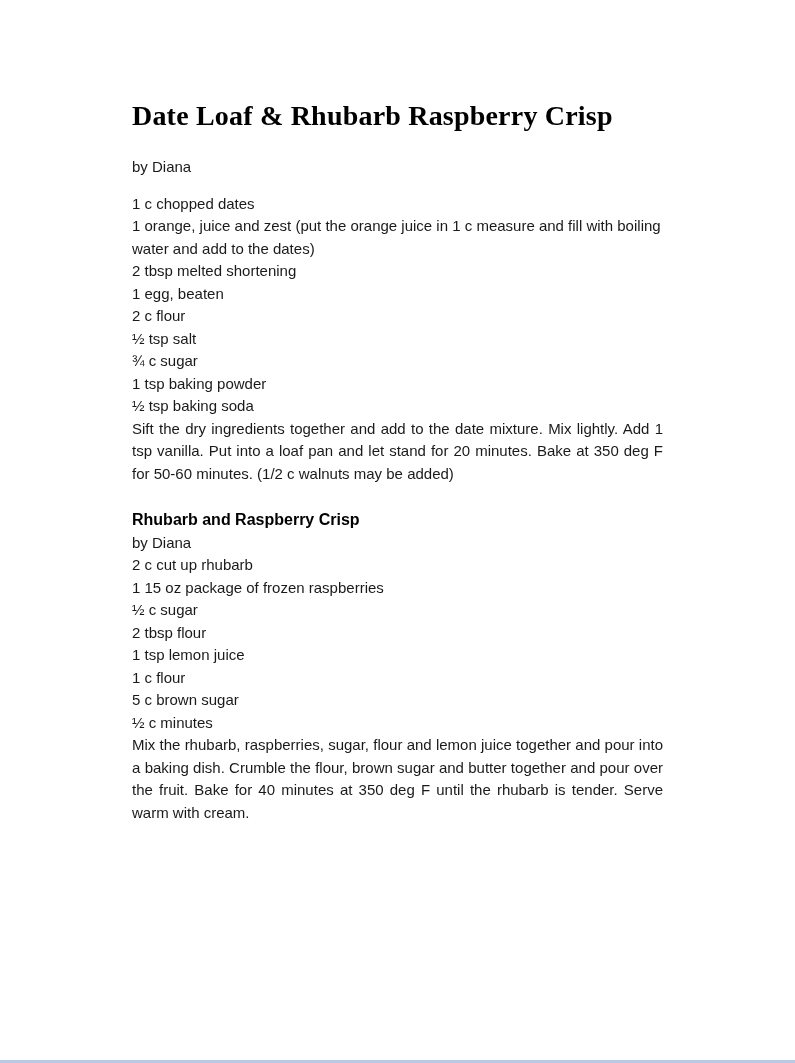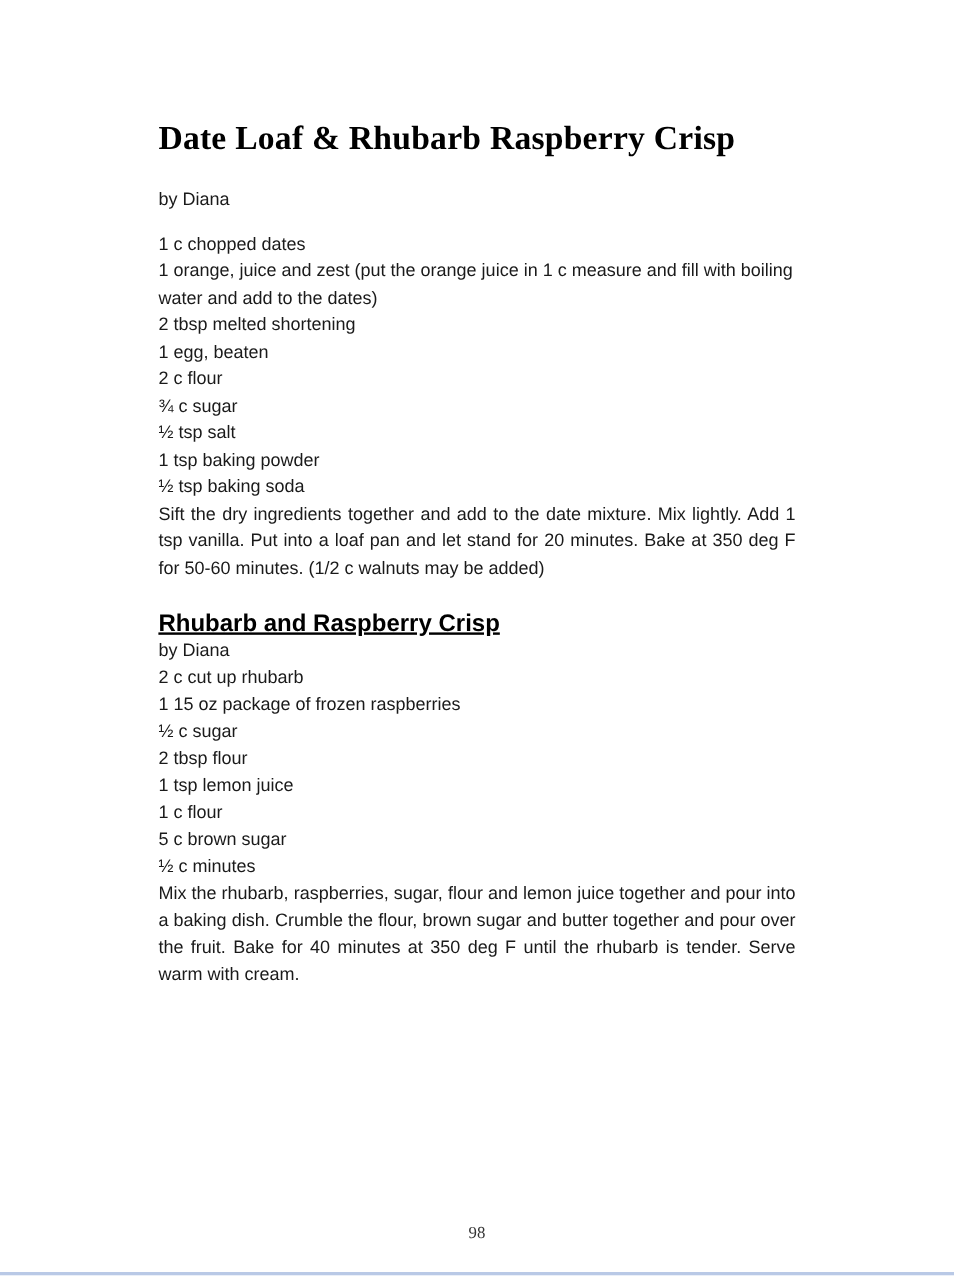"¾ c sugar" div.line { order: before "½ tsp salt" -> after "½ tsp salt" }
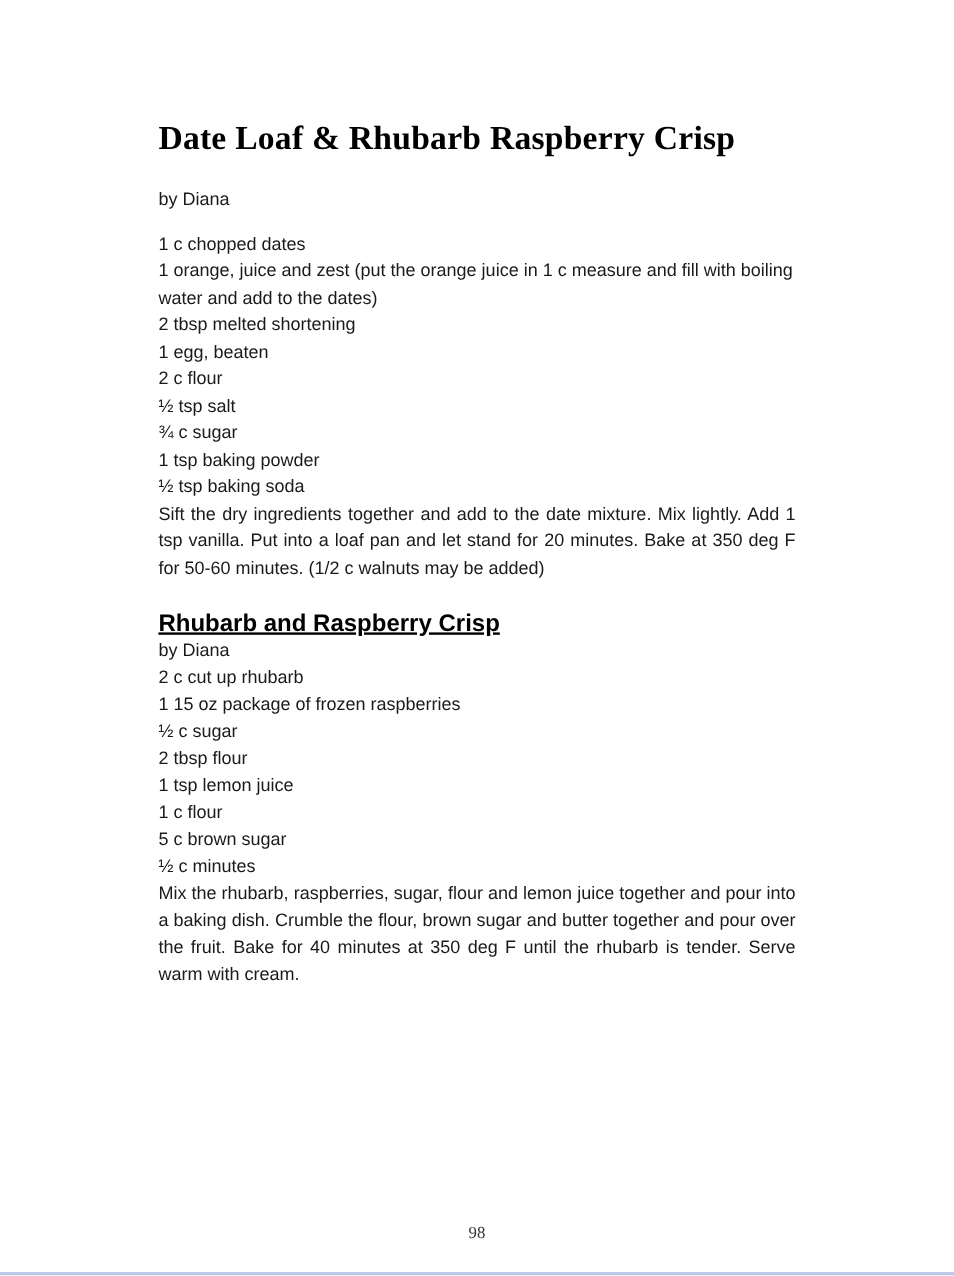"Rhubarb and Raspberry Crisp" .section-heading { font-size: 20px -> 16px; text-decoration: underline -> none }
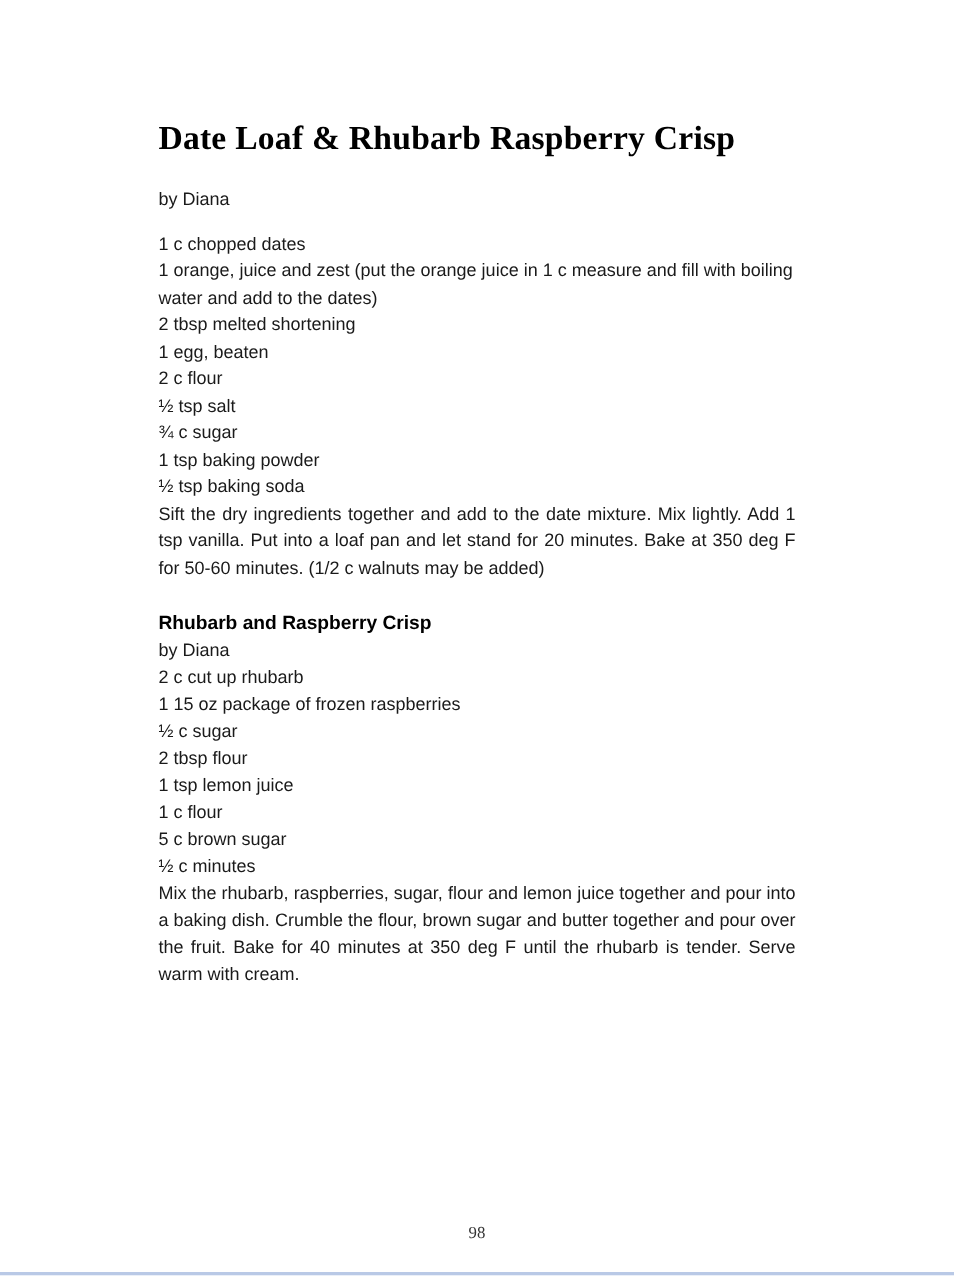"98" div.page-number { html: <div>98</div> -> none }
